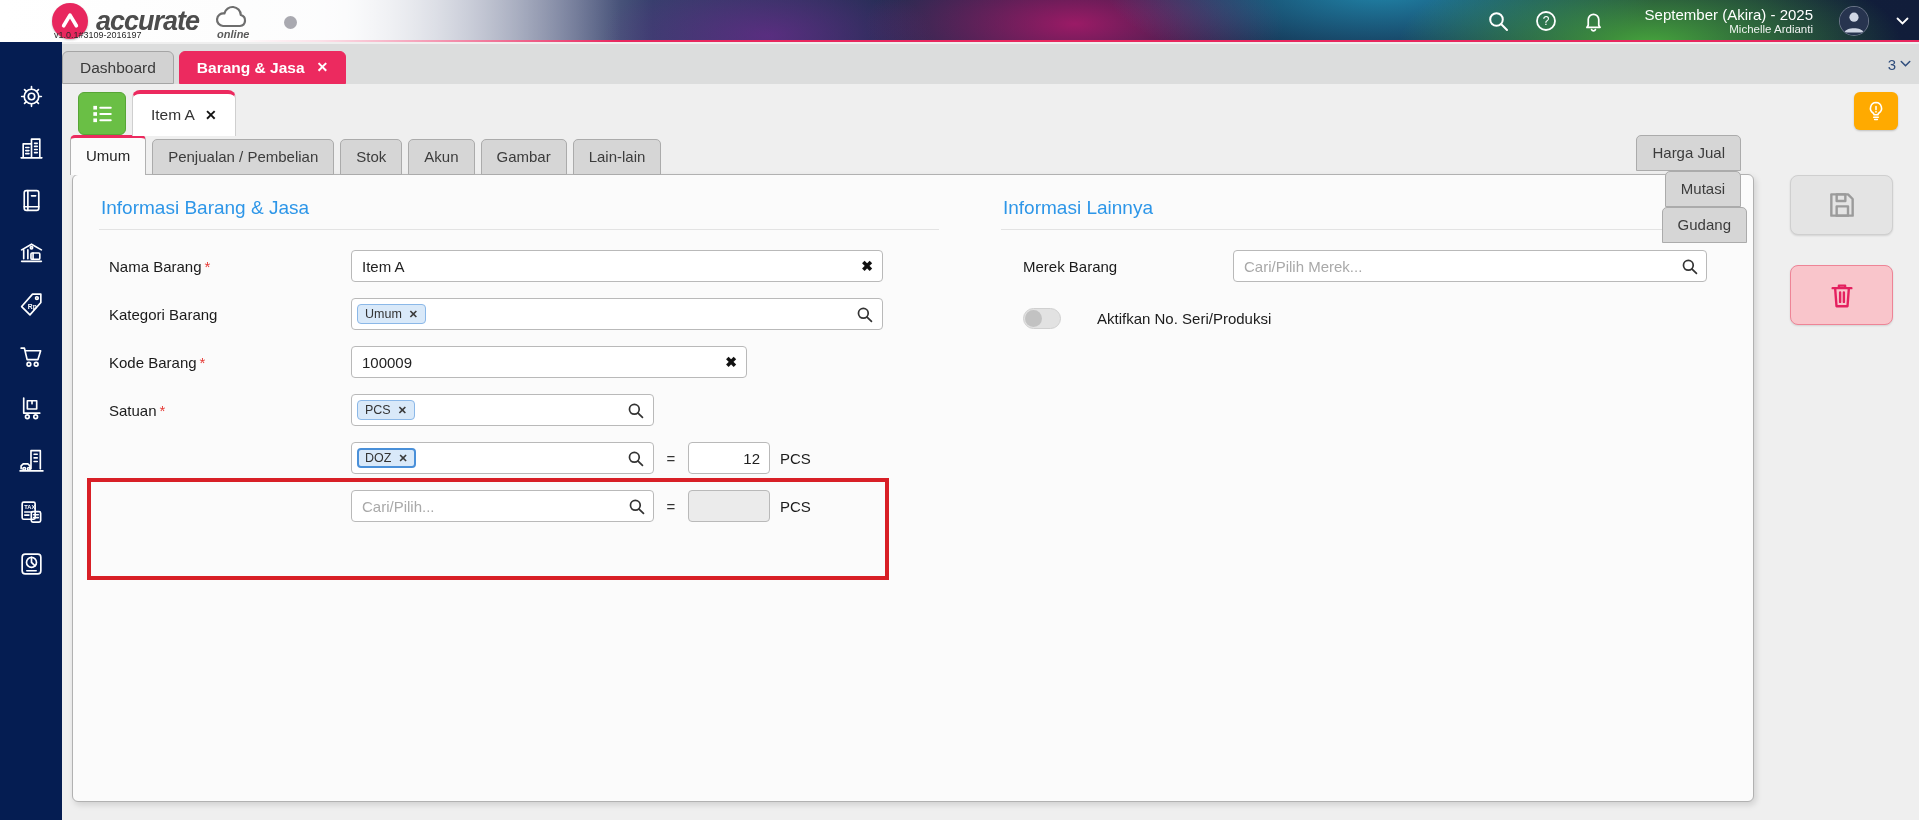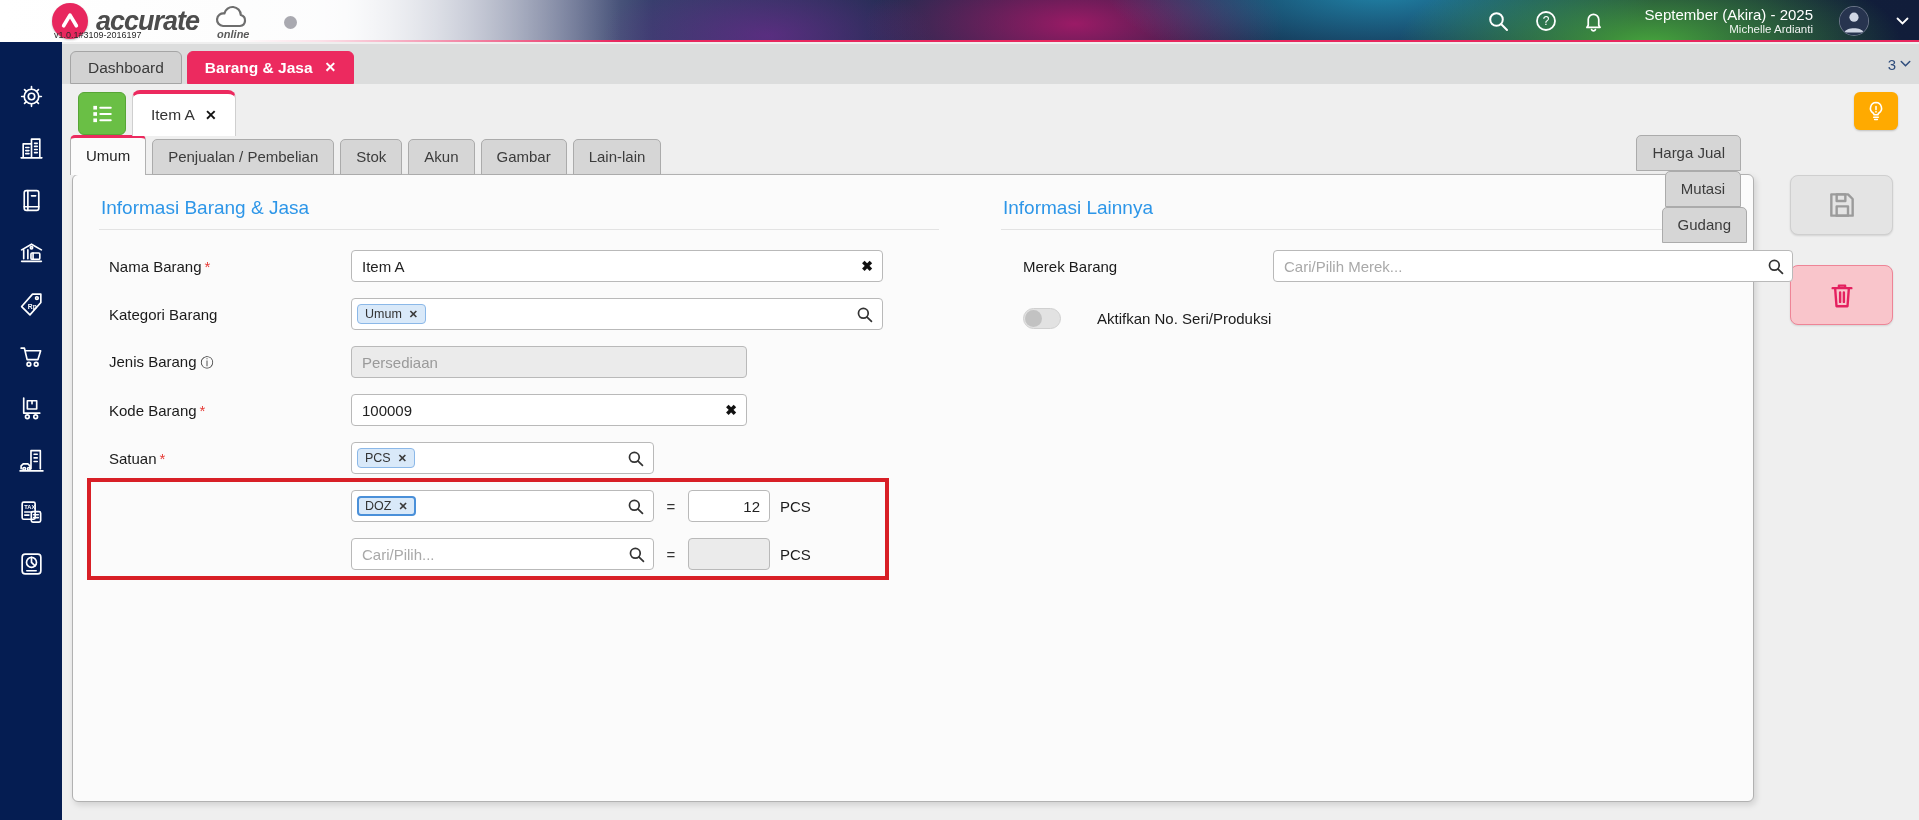"Dashboard" .tabstrip { padding-left: 8px -> none }
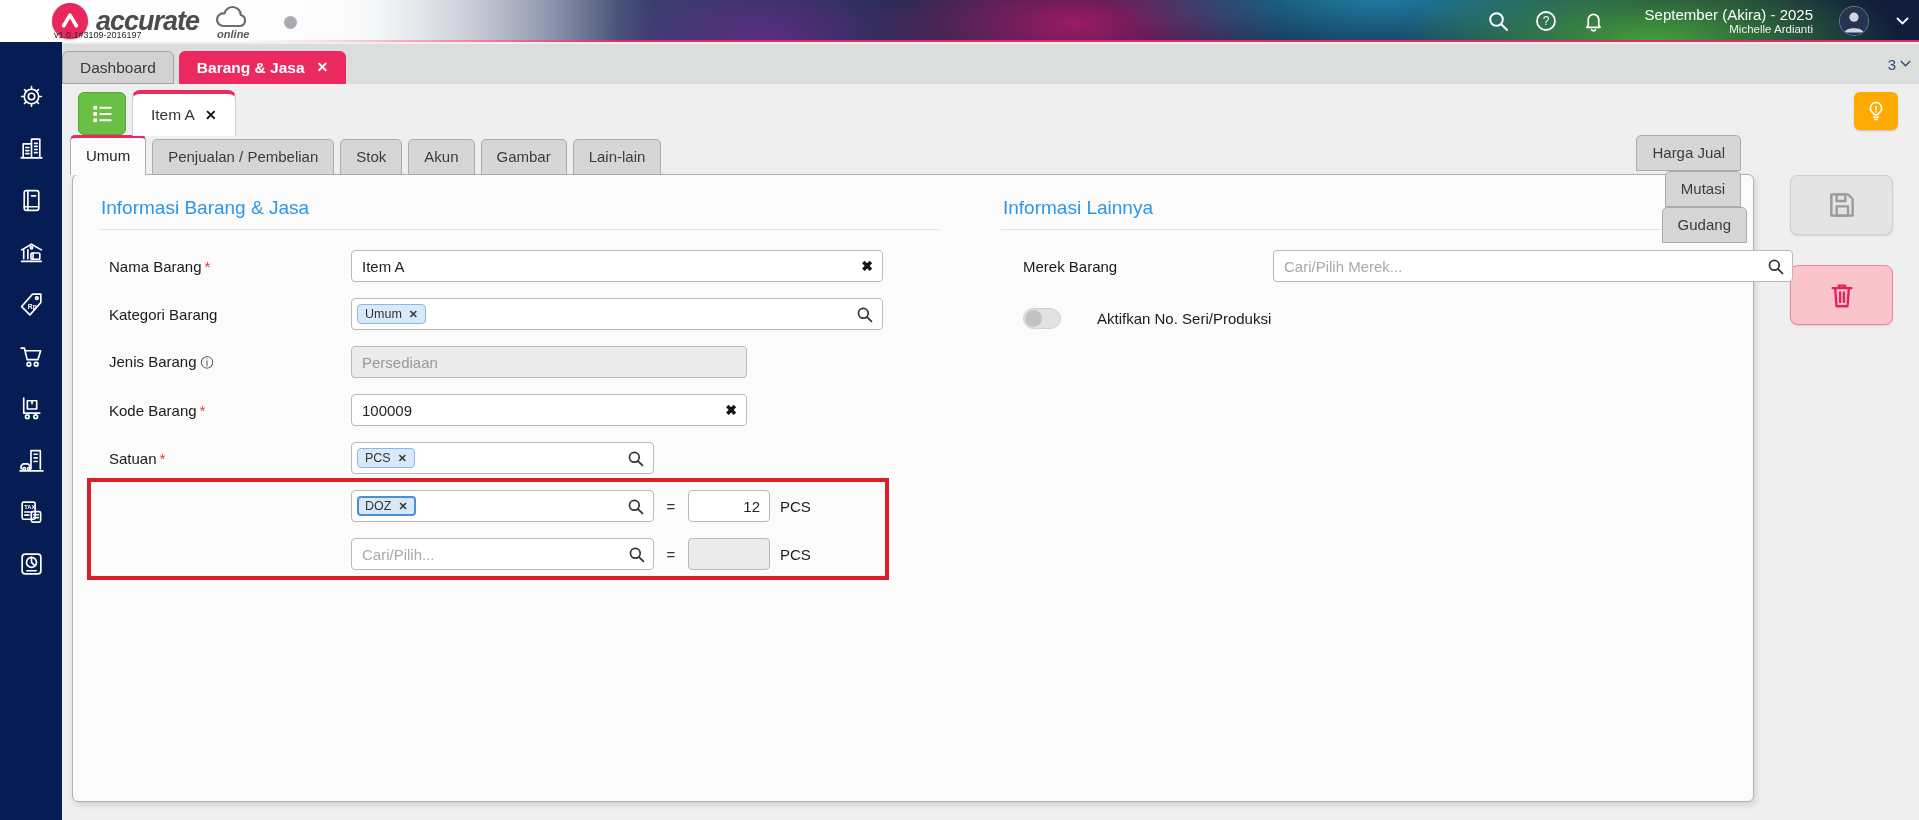"Cari/Pilih Merek..." input.txt { margin-left: 40px -> none; width: 520px -> 474px }
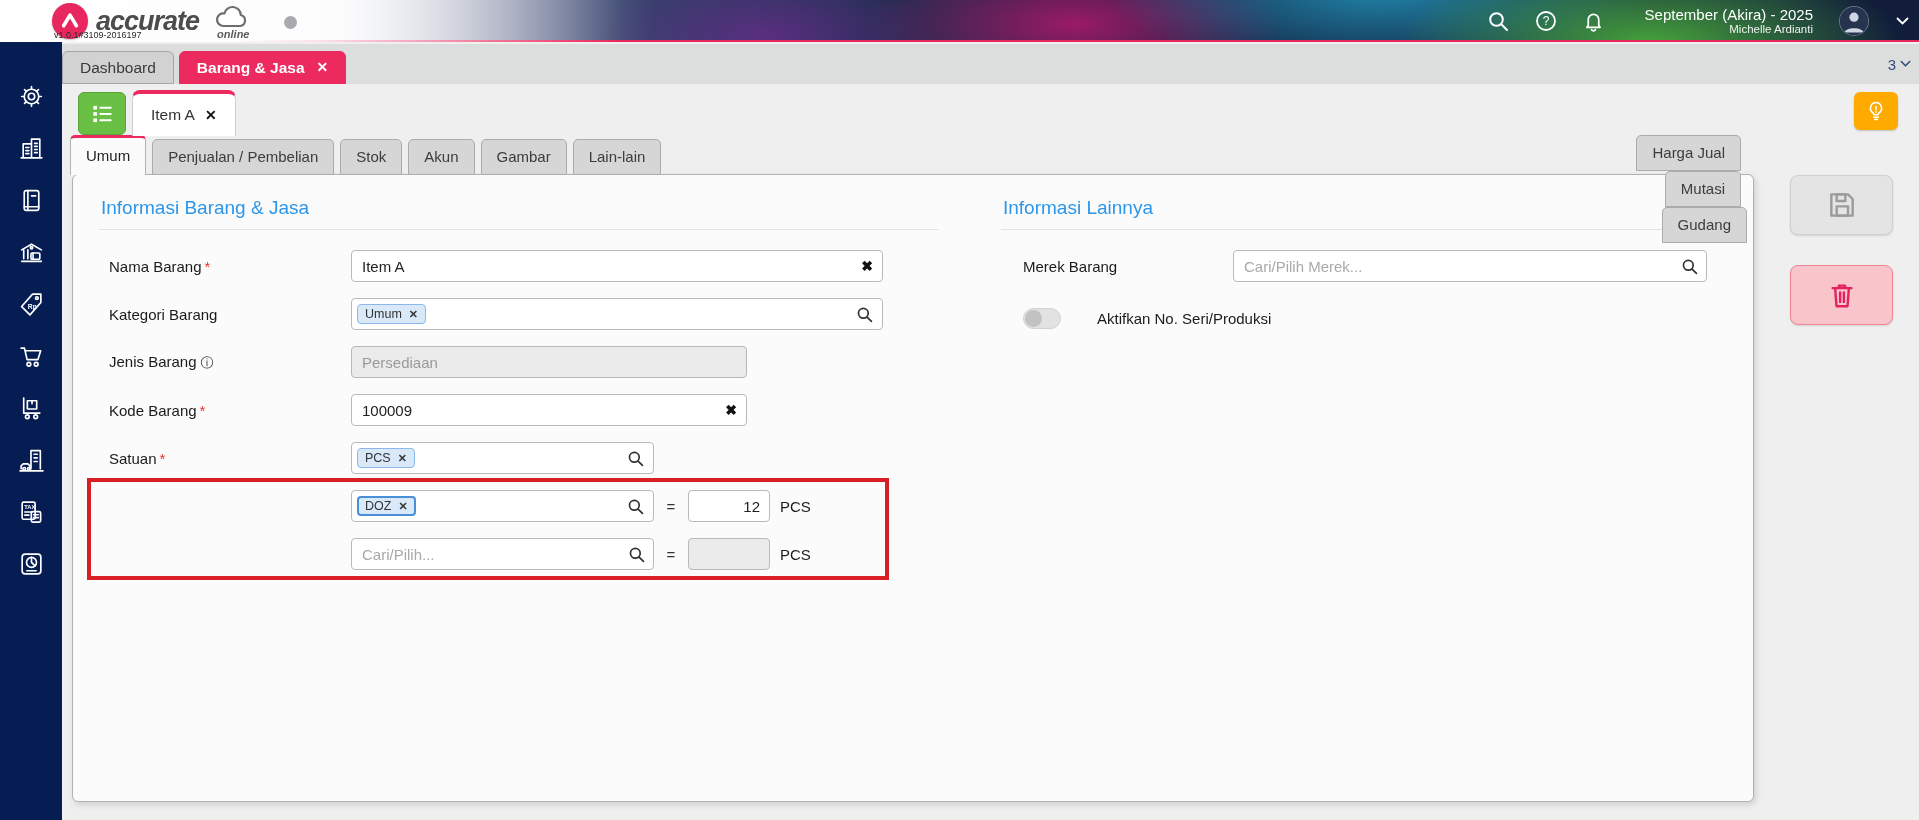"Jenis Barang ⓘ" div.frow { html: <div> <div><span>Jenis Barang</span><span>ⓘ</span></div> <input> </div> -> none }
